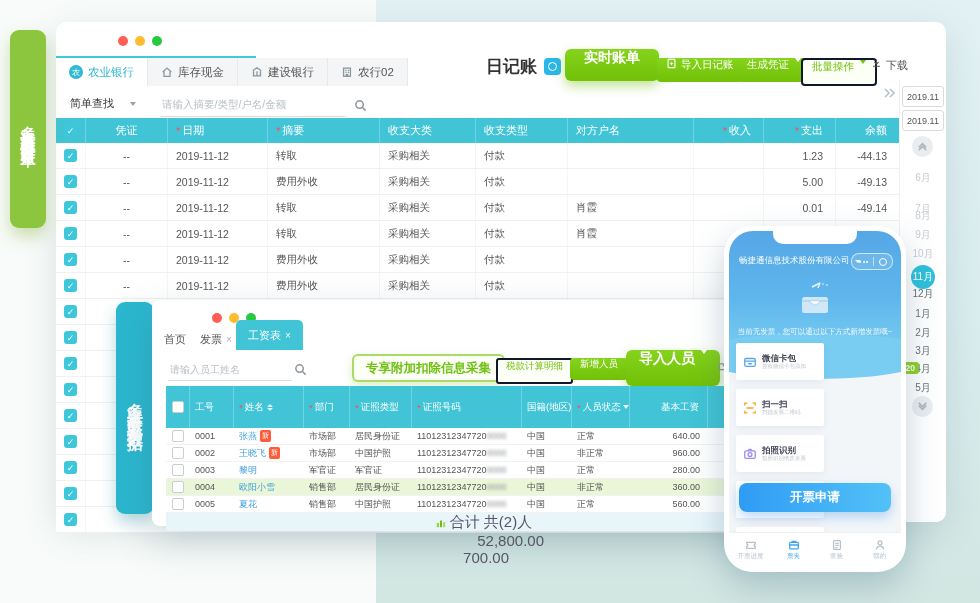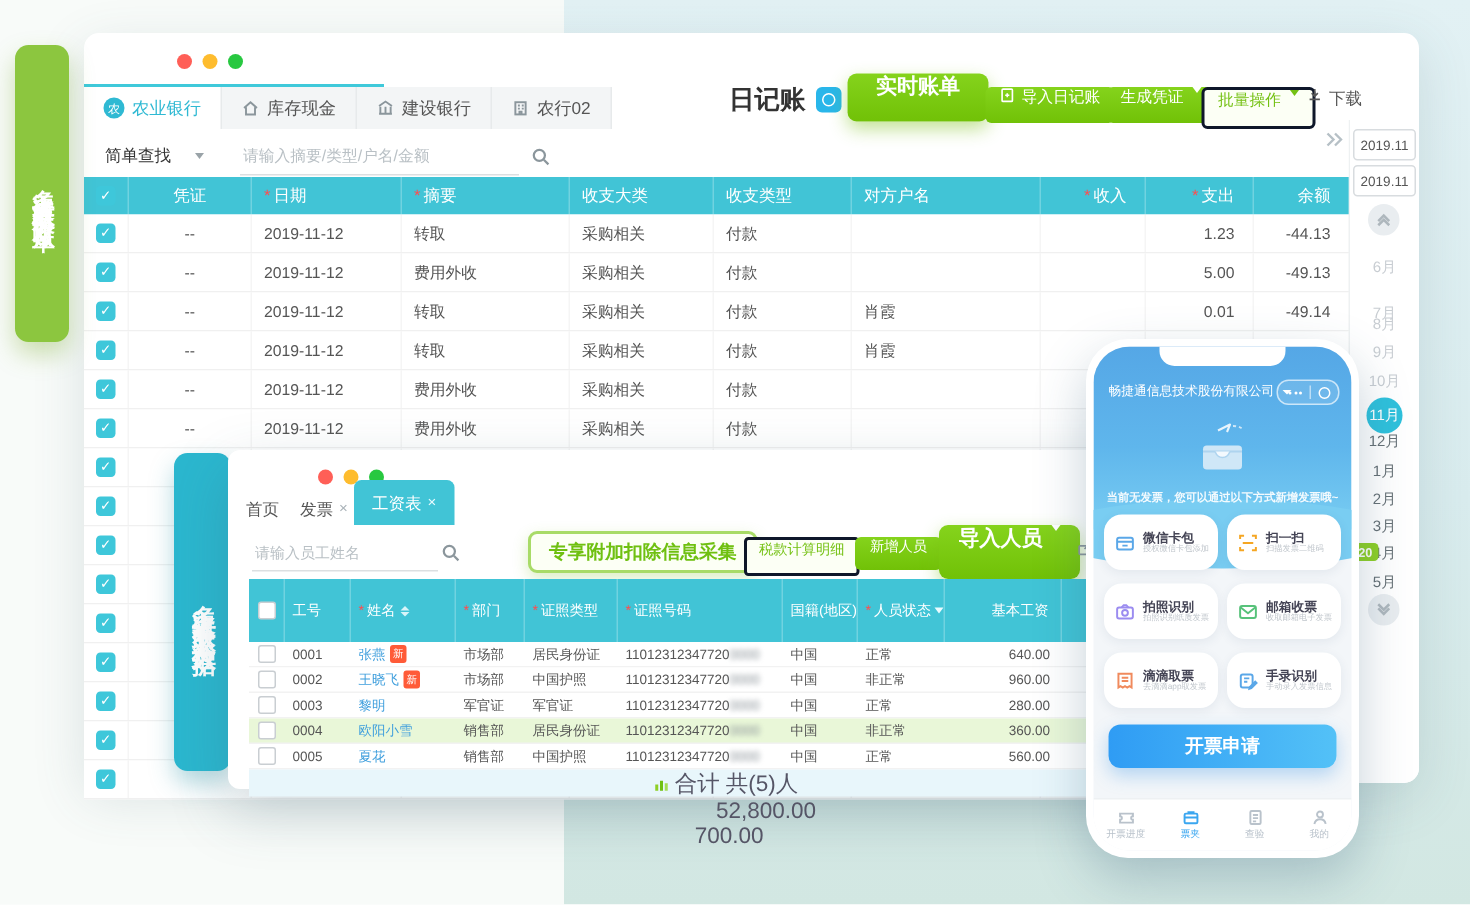"当前无发票，您可以通过以下方式新增发票哦~" .ph-empty { font-weight: bold -> none }
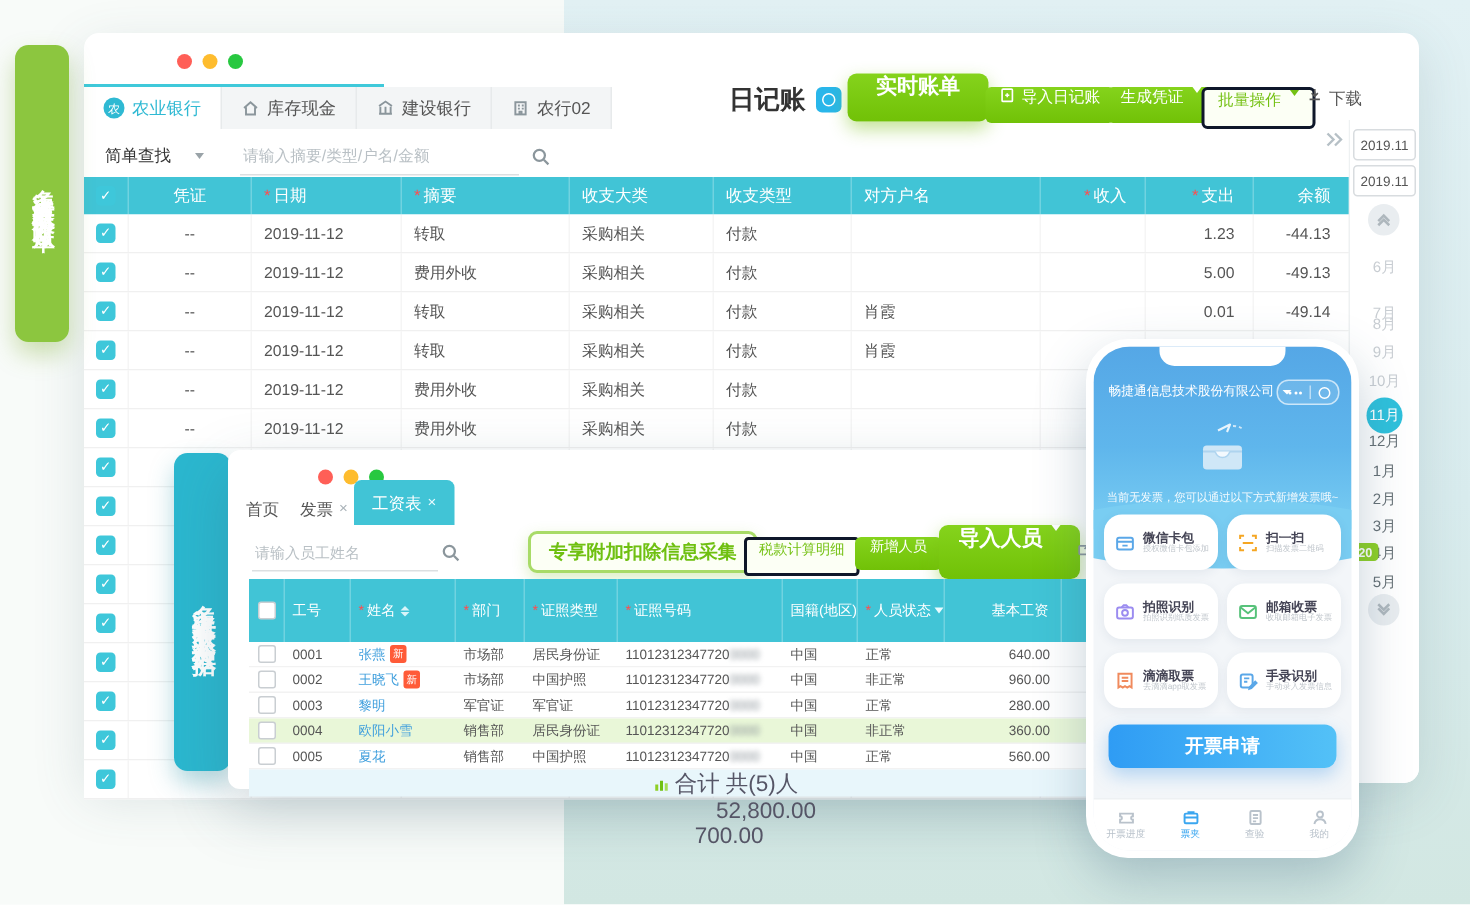"微信卡包" .card { border-radius: 12px -> 2px; width: 76px -> 88px }
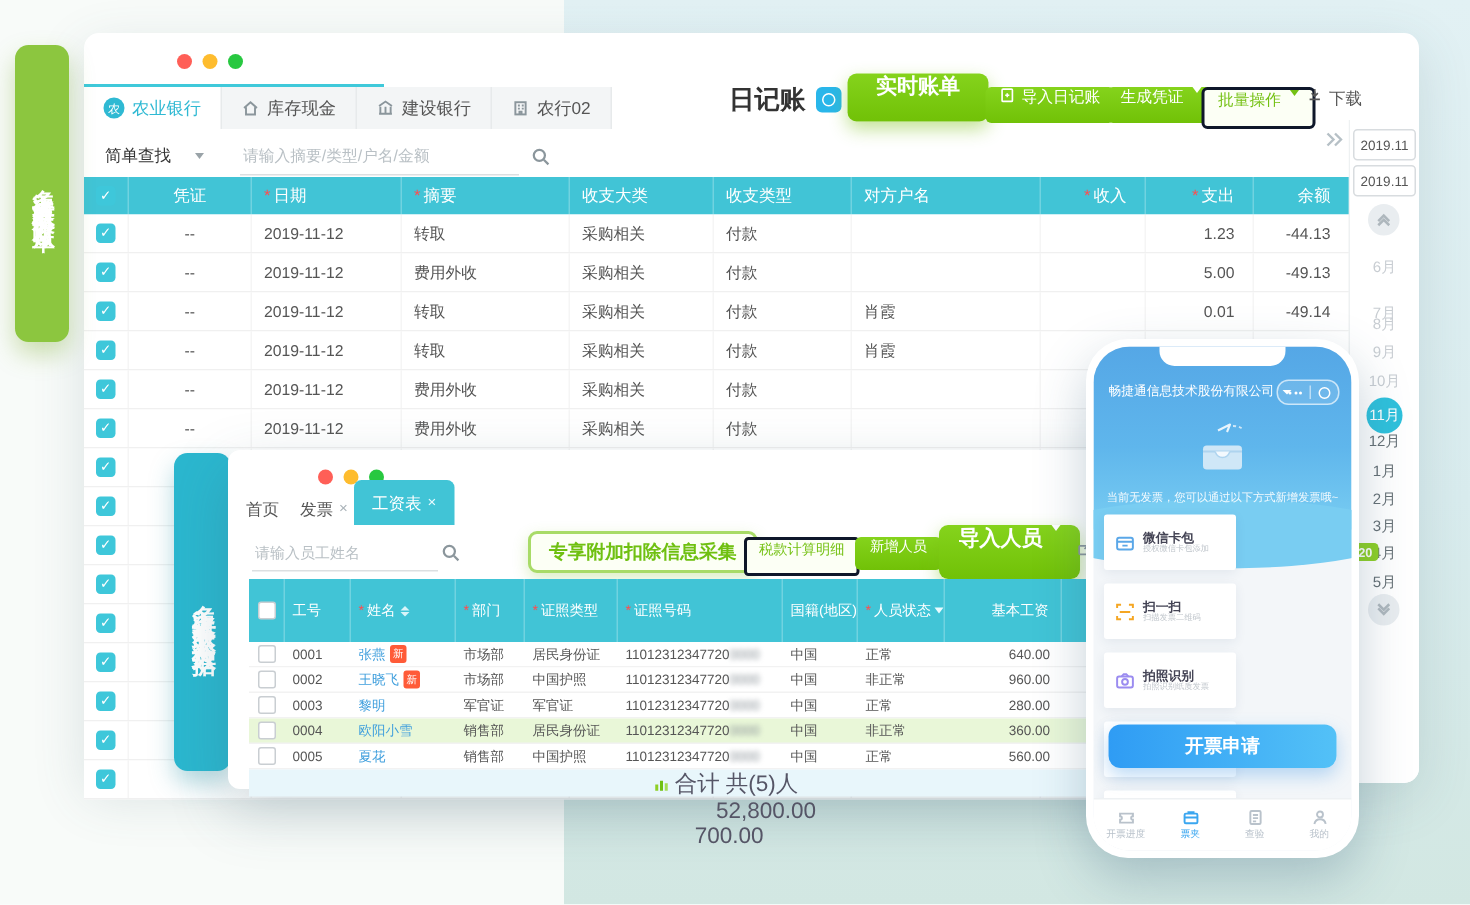"共(5)人" span { text: 5 -> 2 }
